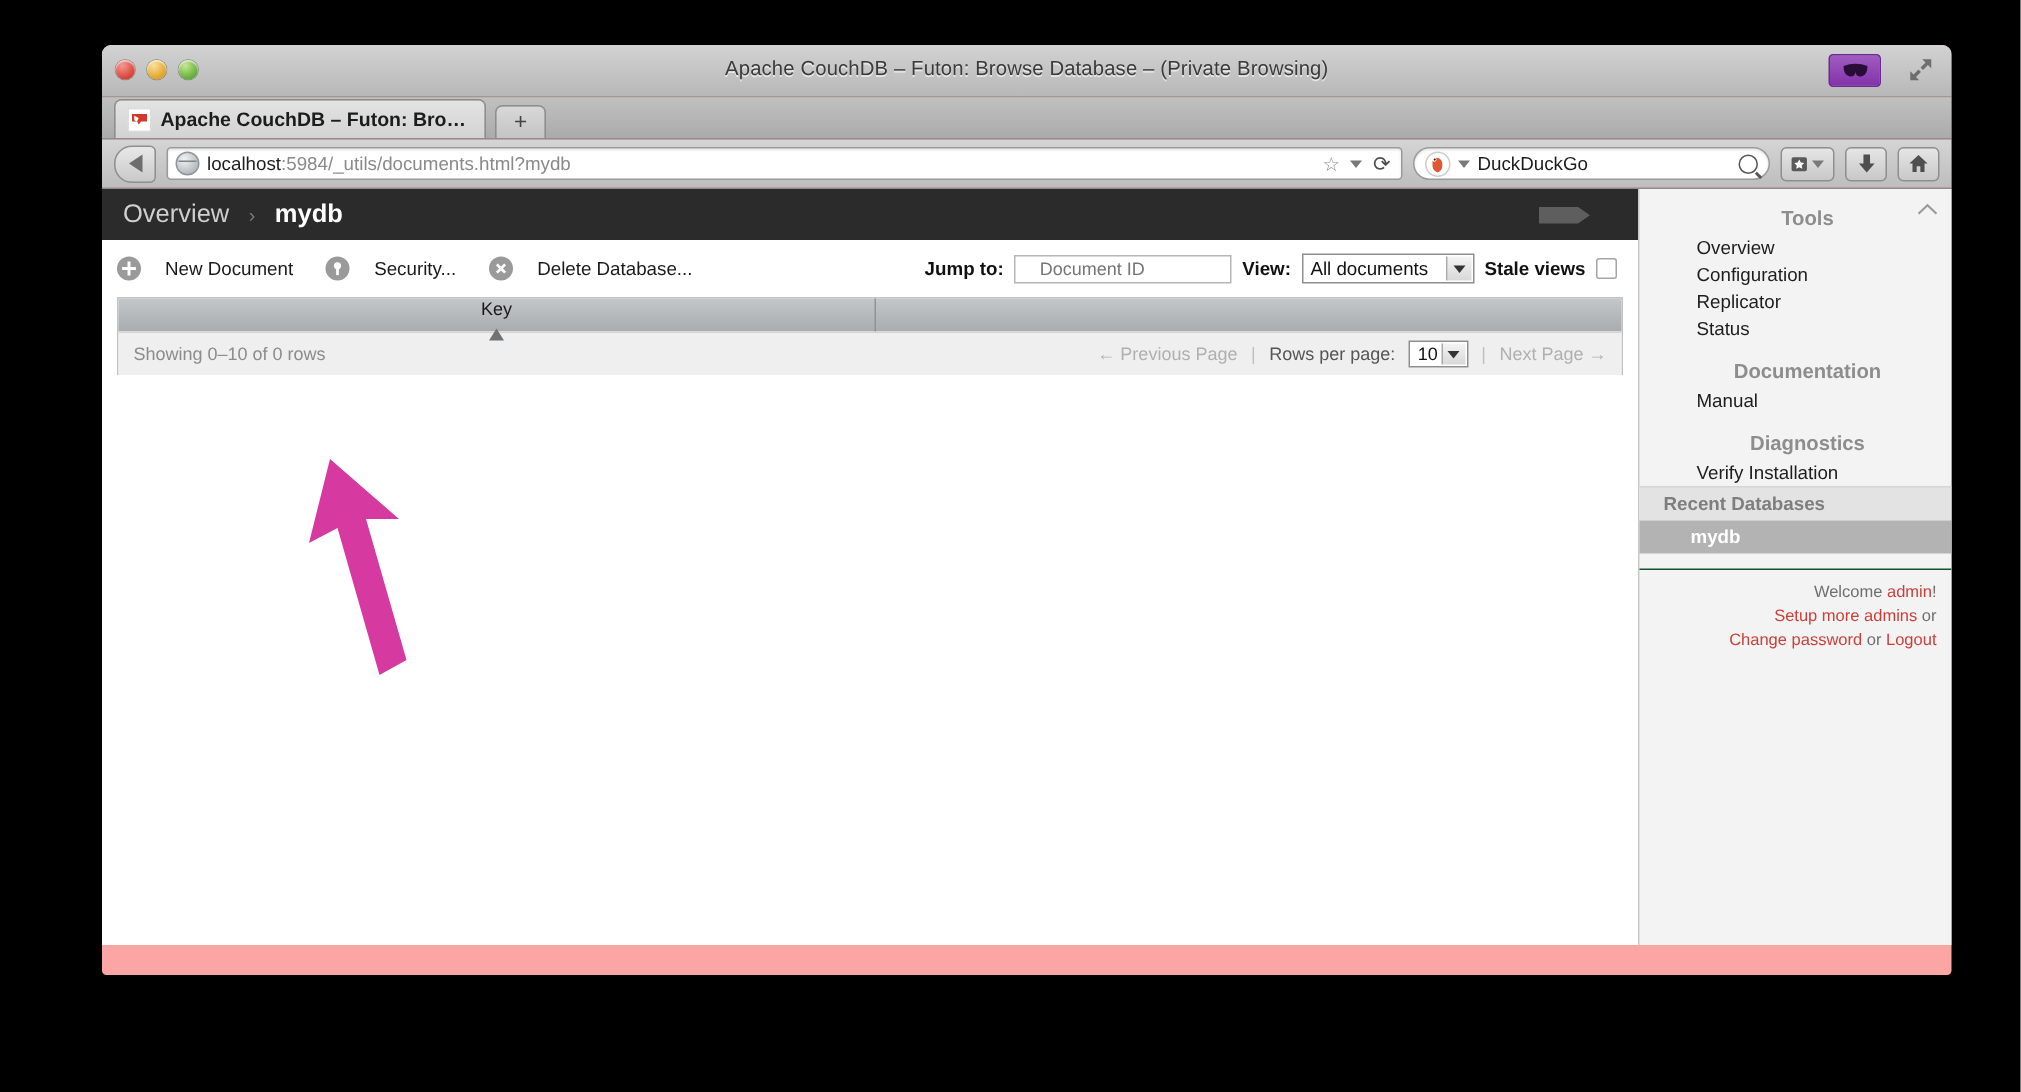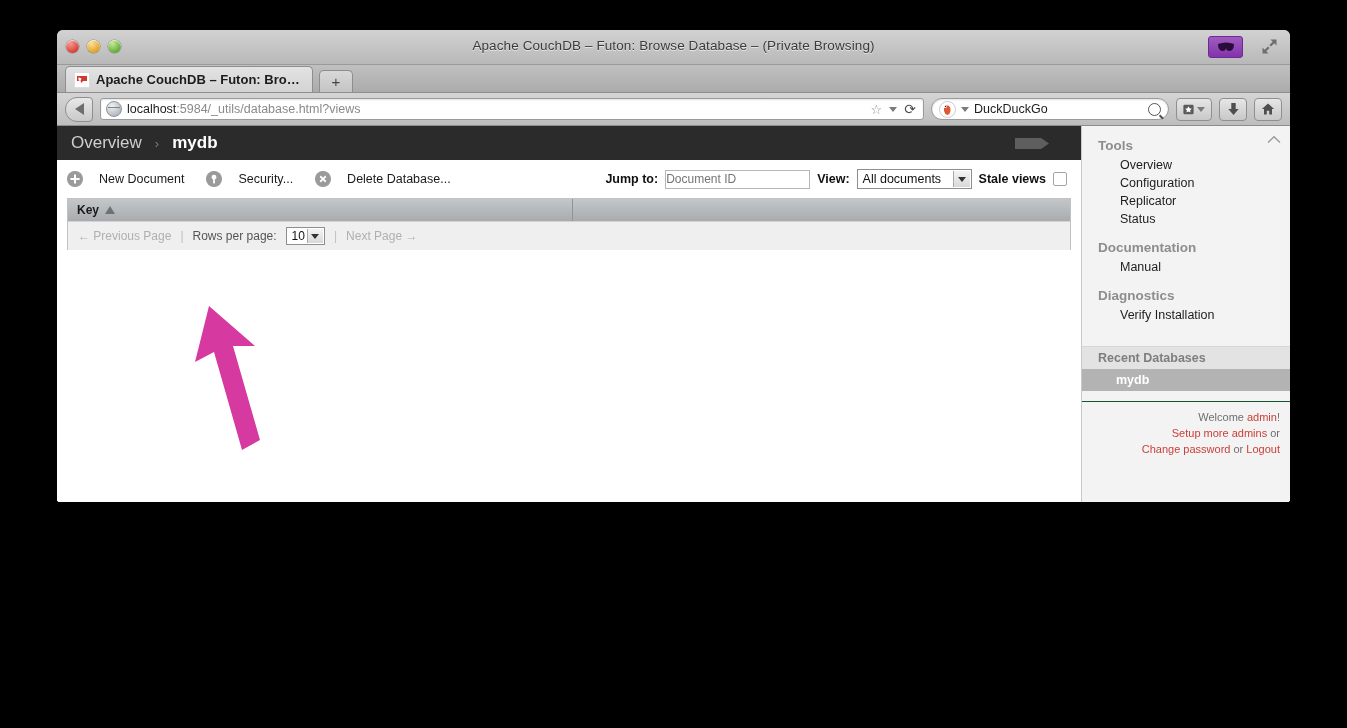"Apache CouchDB – Futon: Browse" #window { height: 472px -> 620px; left: 57px -> 68px }
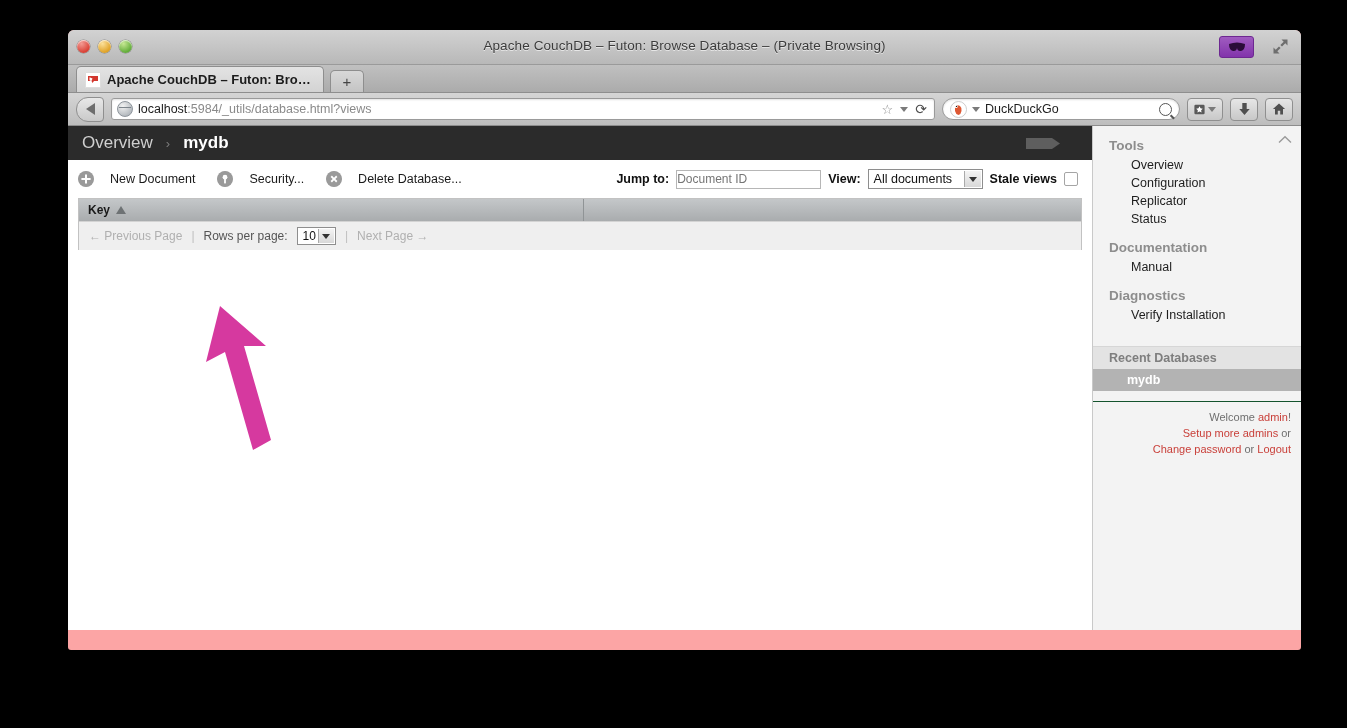":5984/_utils/database.html?views" span { text: utils/database.html?views -> utils/documents.html?mydb }
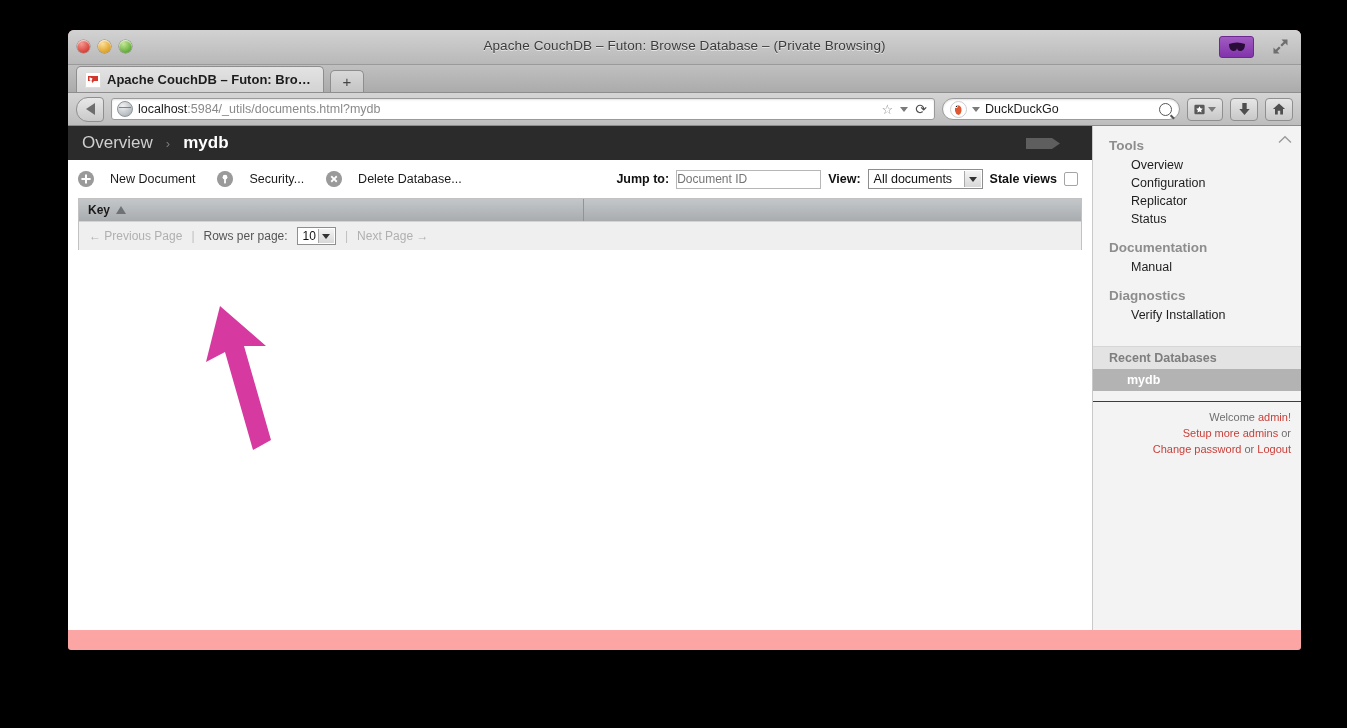"Tools" .navhead { text-align: none -> center }
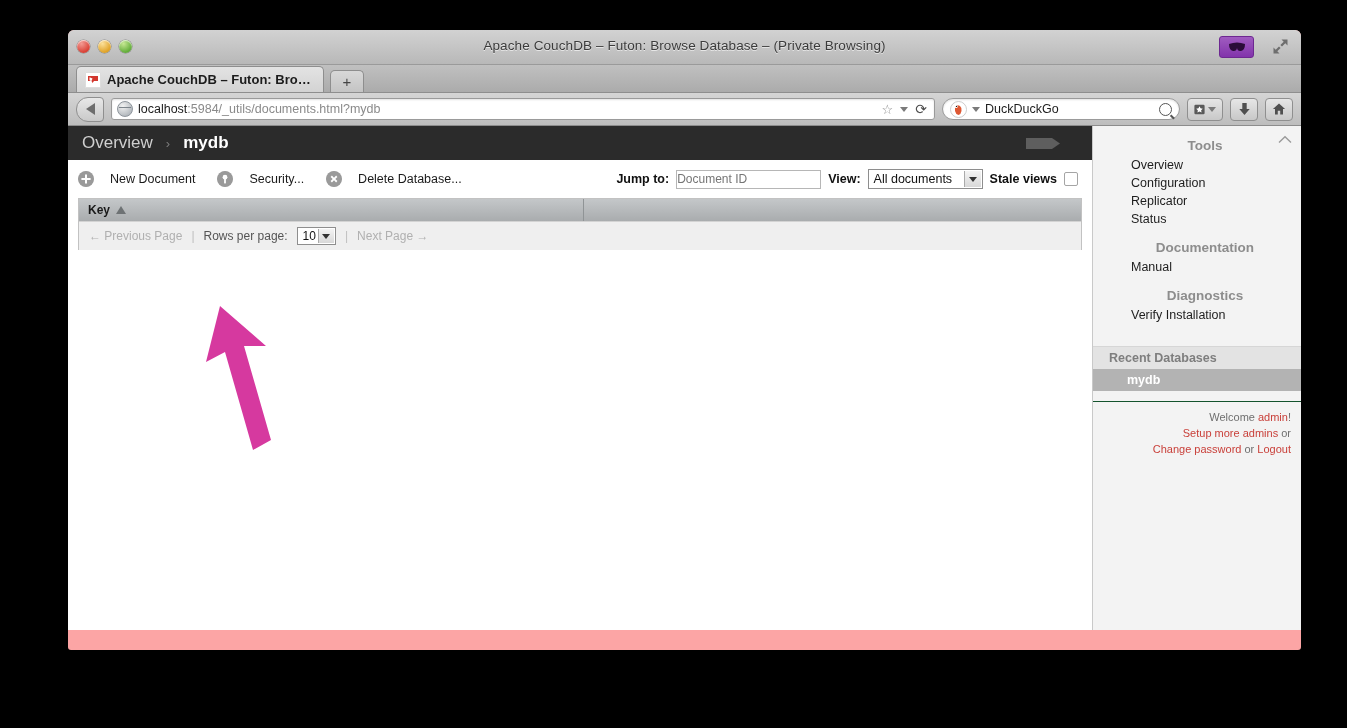"Document ID" .jinput { padding: 0 0 -> 0 16px }
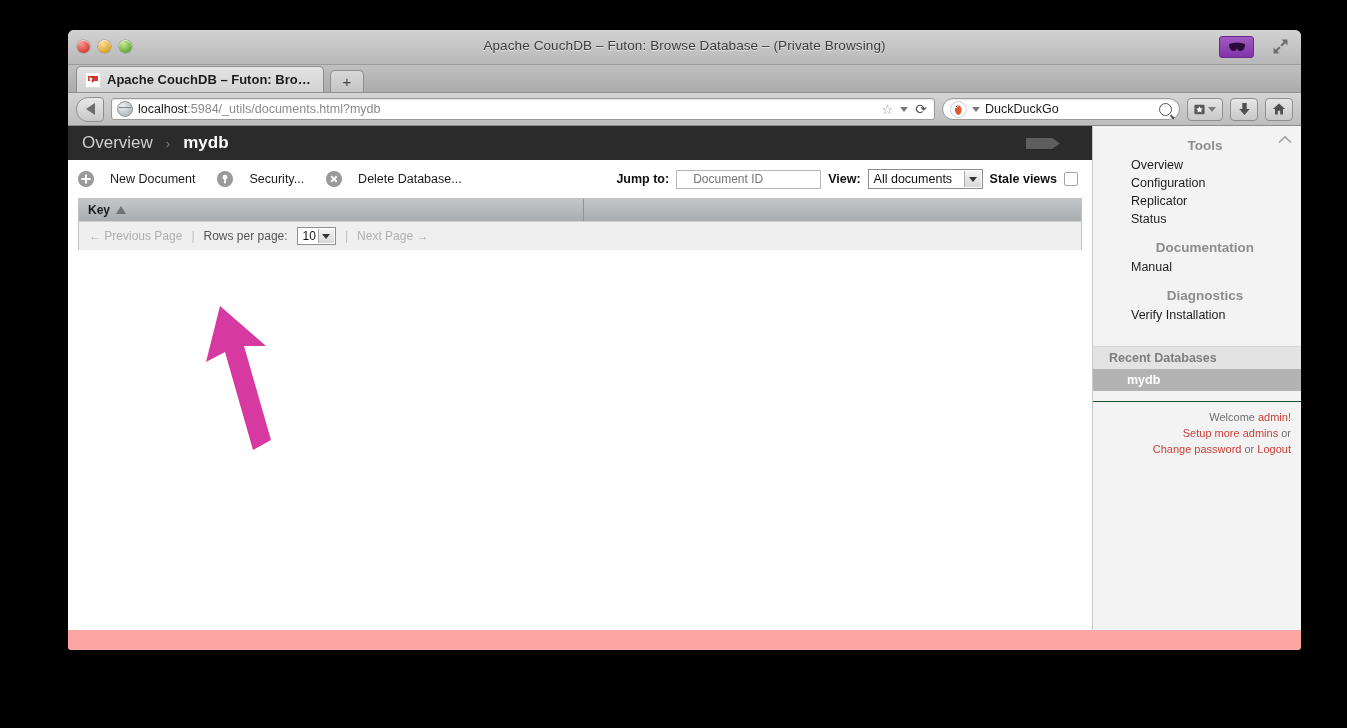"Key" .th { flex-direction: none -> column; font-weight: bold -> normal }
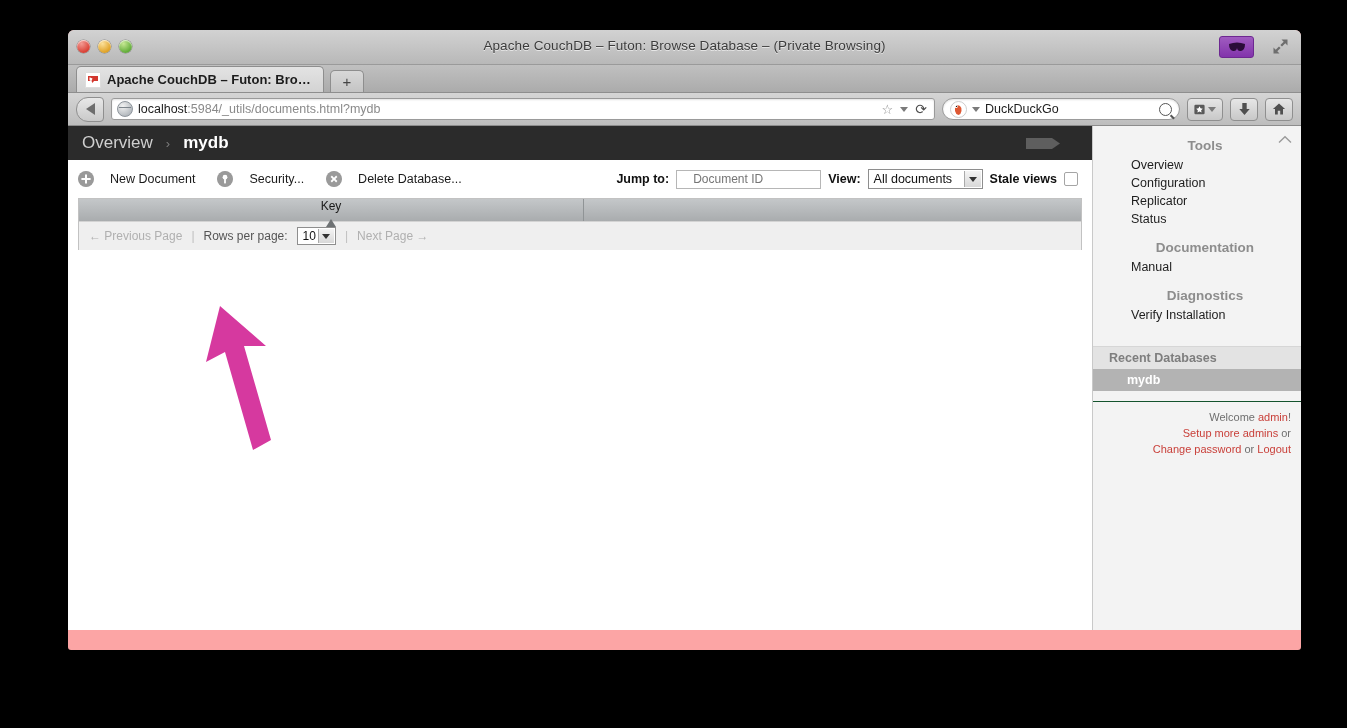"Showing 0–10 of 0 rows" span.showing { html: none -> <span>Showing 0–10 of 0 rows</span> }
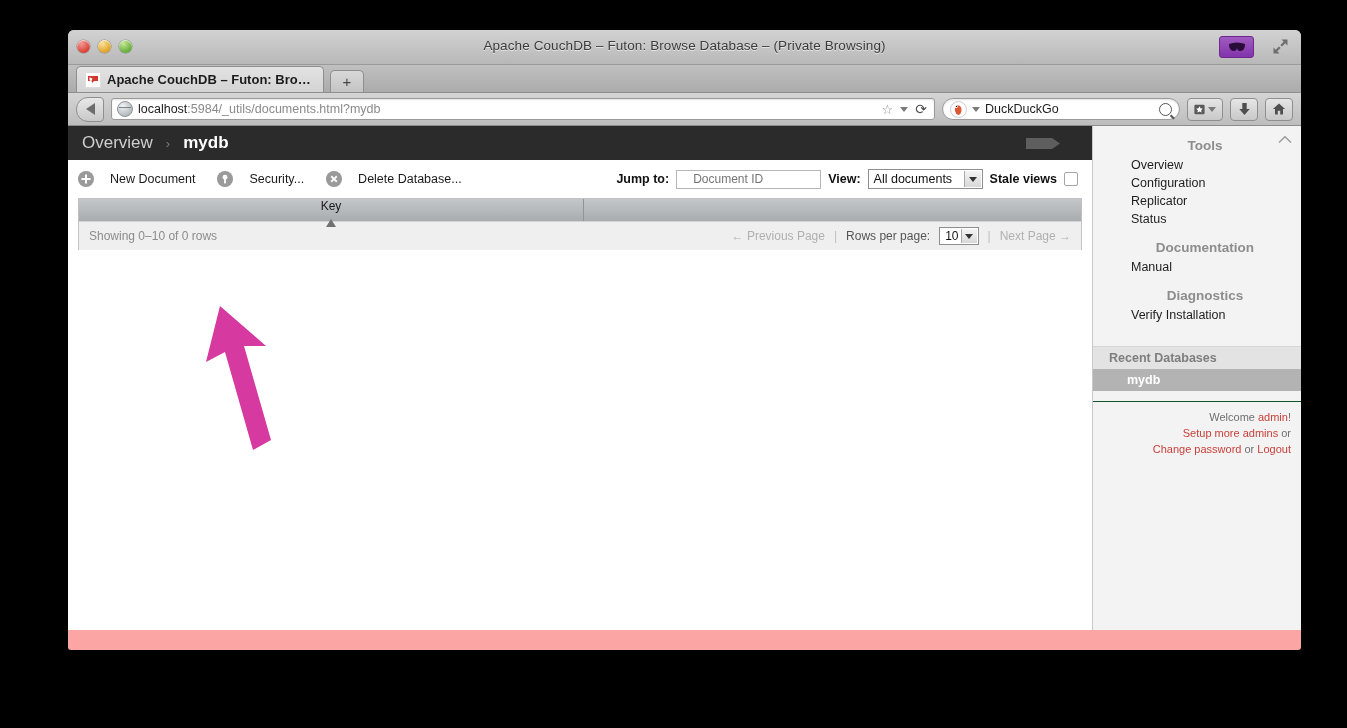"Recent Databases" .recent-head { margin-top: 22px -> 0 }
